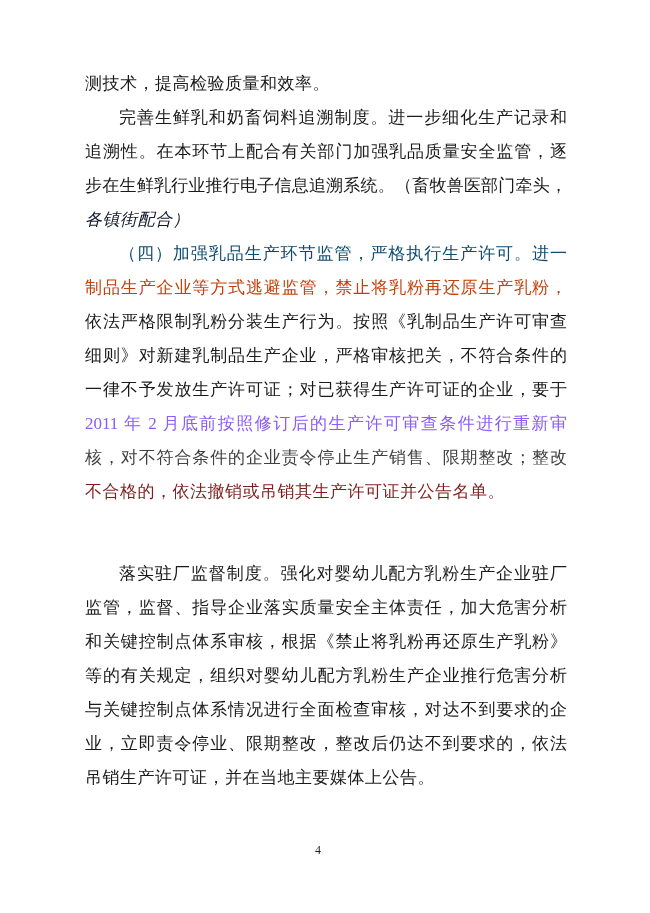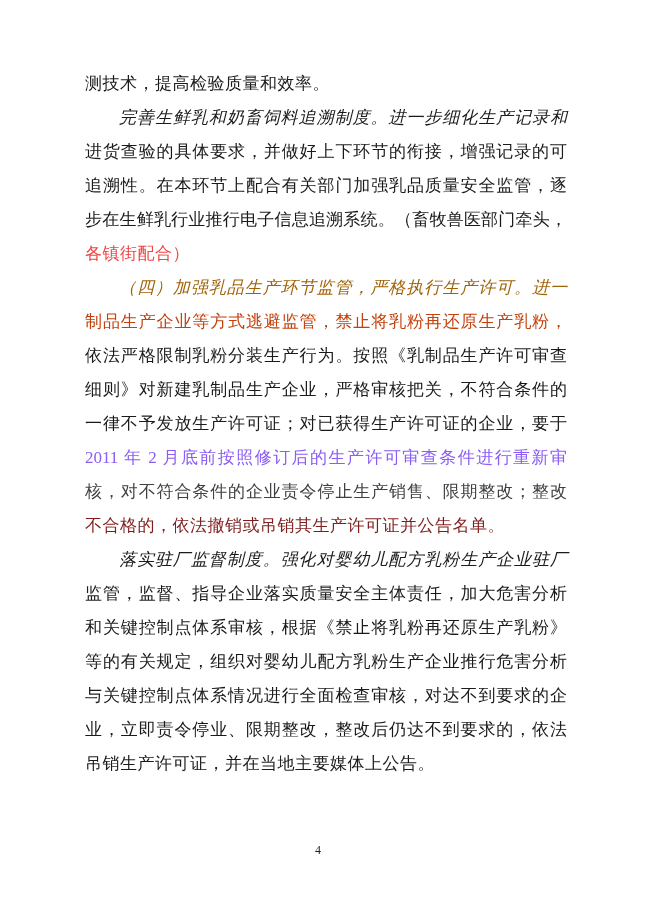"完善生鲜乳和奶畜饲料追溯制度。进一步细化生产记录和" .line.indent { font-style: italic -> none }
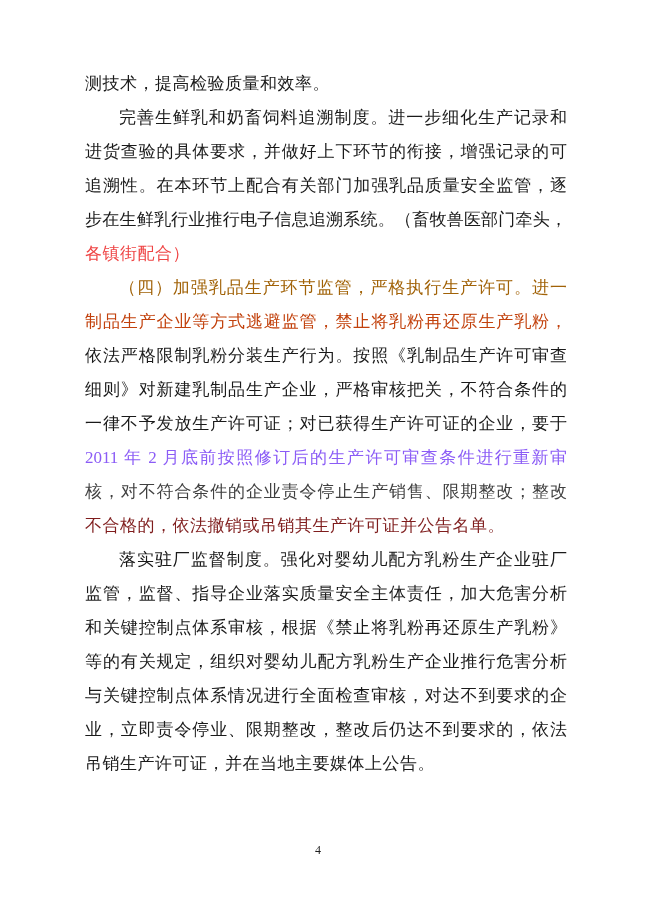"进货查验的具体要求，并做好上下环节的衔接，增强记录的可" div.line { html: <div>进货查验的具体要求，并做好上下环节的衔接，增强记录的可</div> -> none }
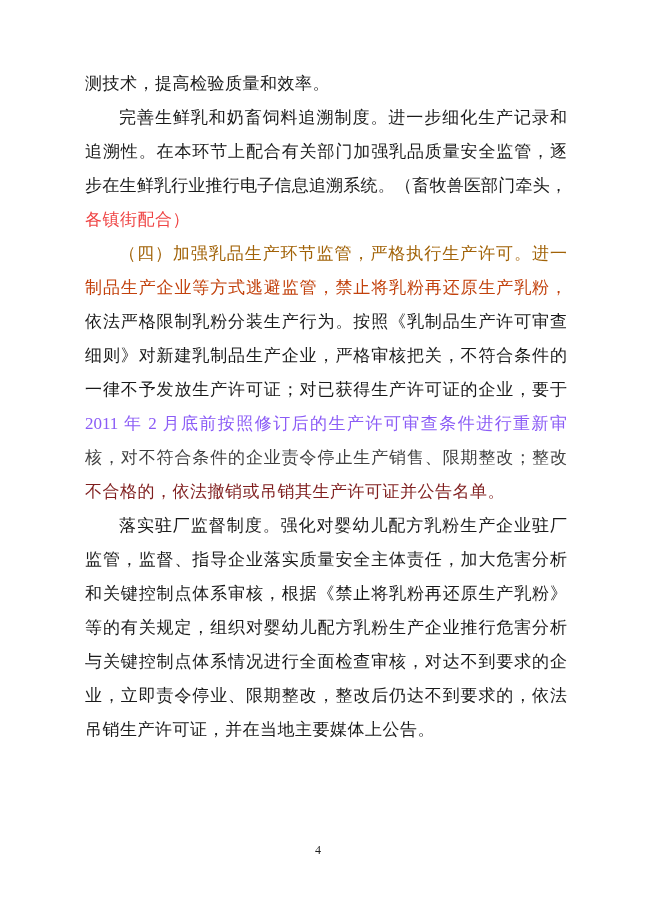"各镇街配合）" div.line { color: #ef4444 -> #0f172a; font-style: none -> italic }
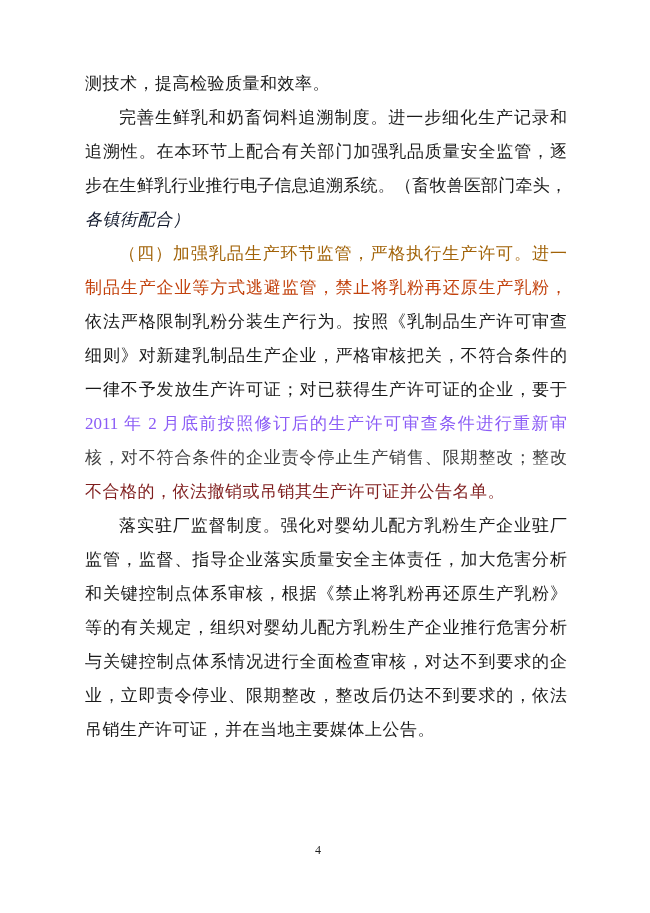"（四）加强乳品生产环节监管，严格执行生产许可。进一" div.line { color: #a16207 -> #0c4a6e }
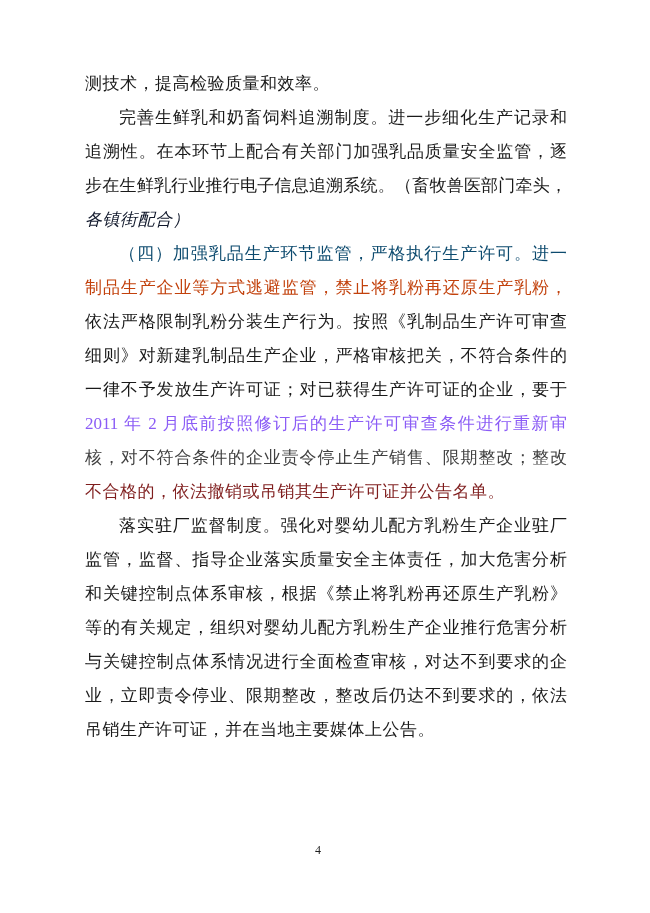"落实驻厂监督制度。强化对婴幼儿配方乳粉生产企业驻厂" div.line { margin-top: none -> 48px }
